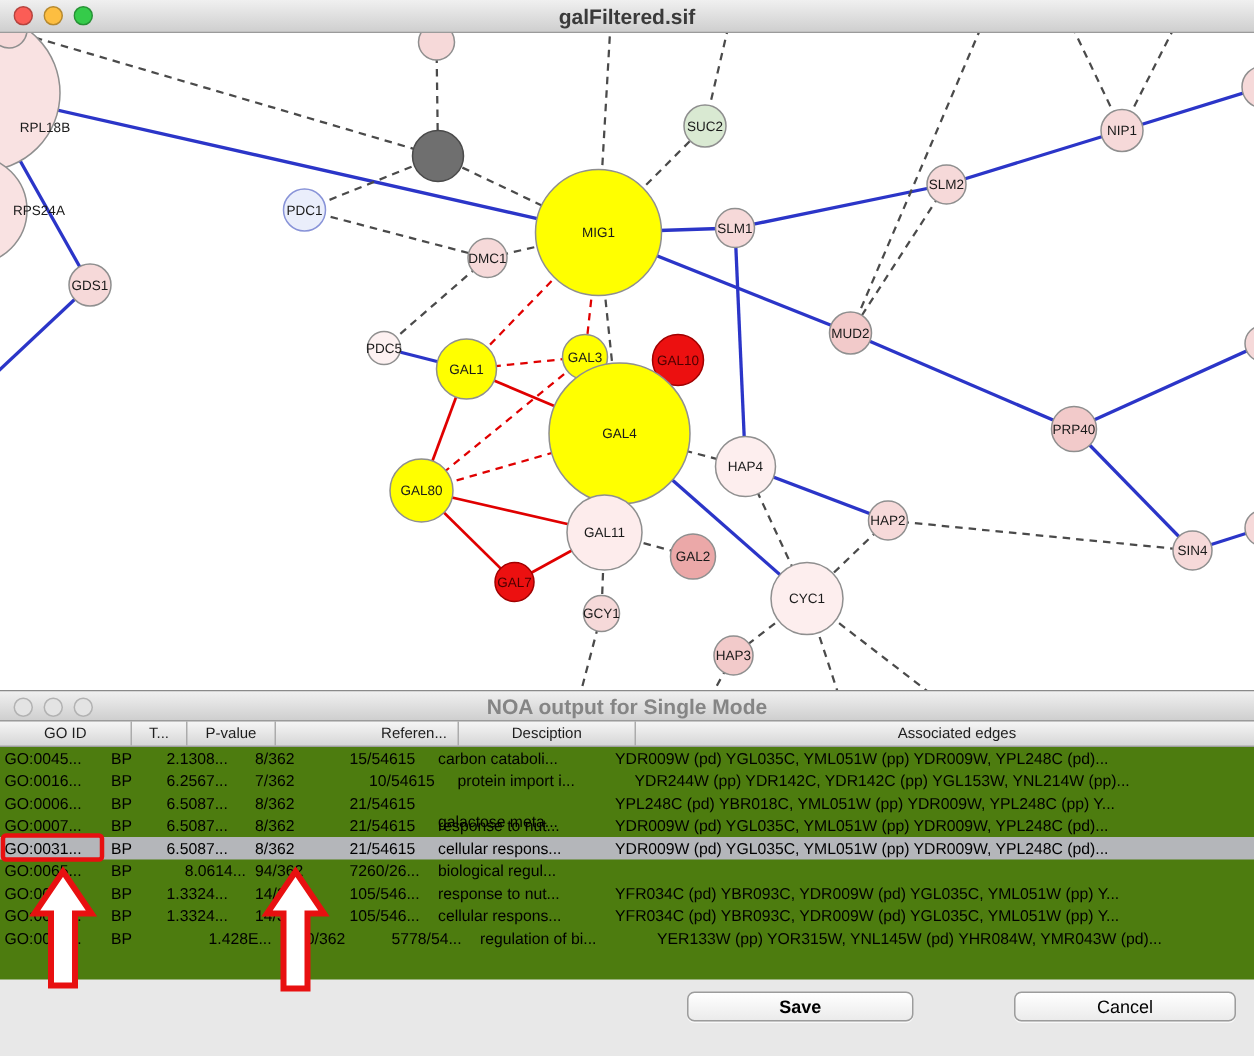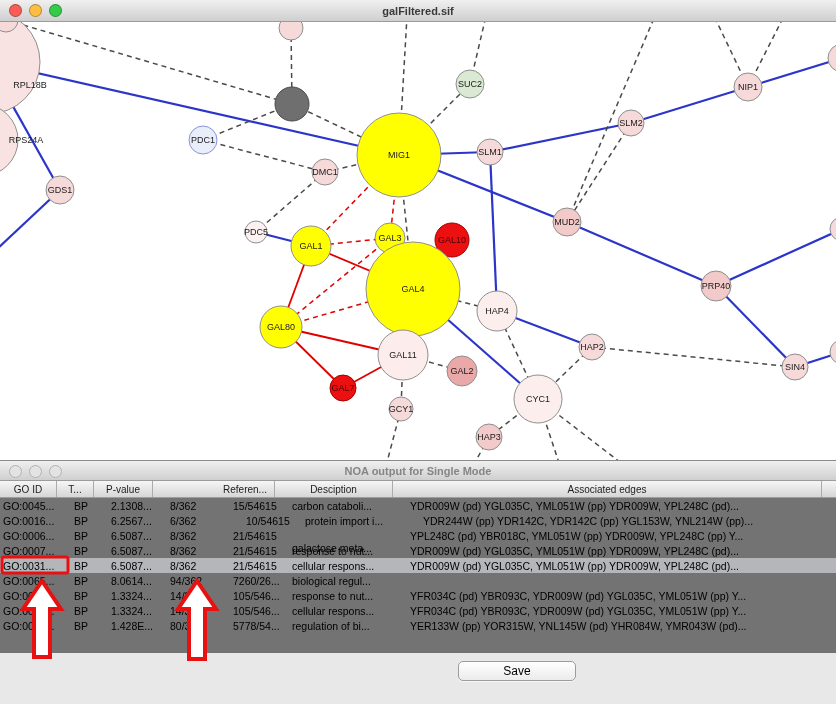"galFiltered.sif" .titlebar .title { font-size: 11px -> 14px }
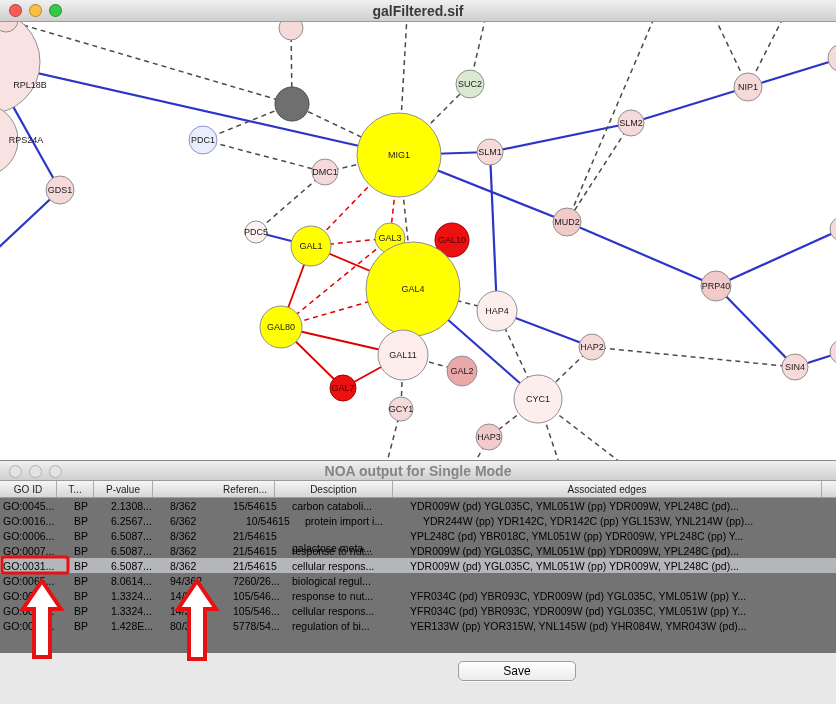"GO ID" div.th { width: 57px -> 88px }
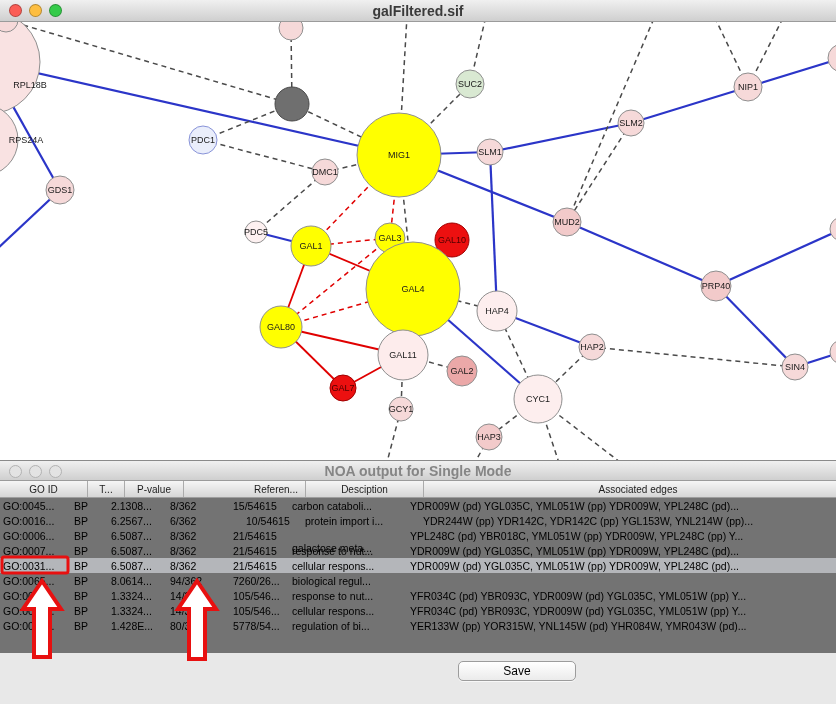"GO:0045..." .table-body { background: #737373 -> #4d7c0f }
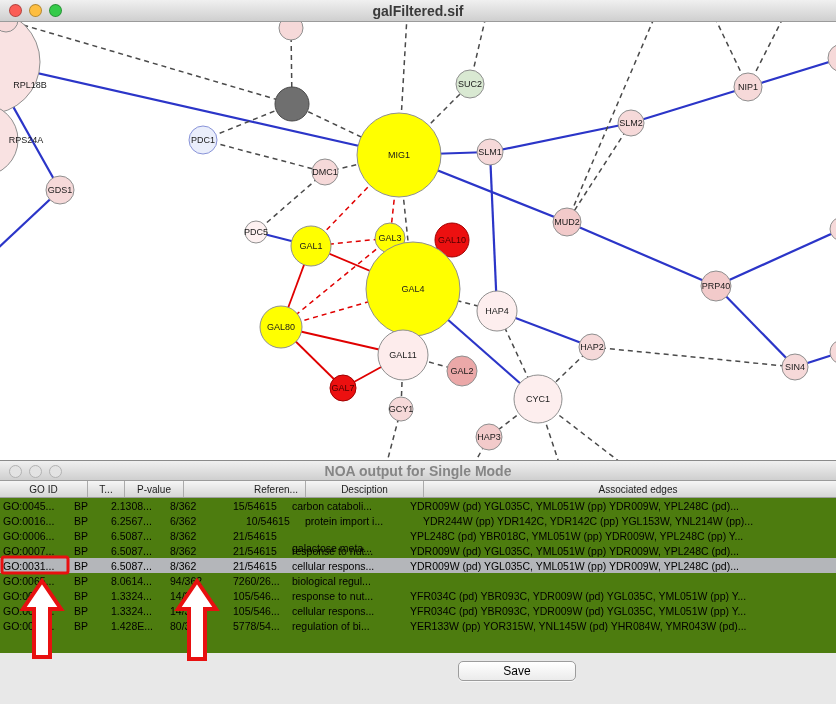"6/362" div.td { text: 6/362 -> 7/362 }
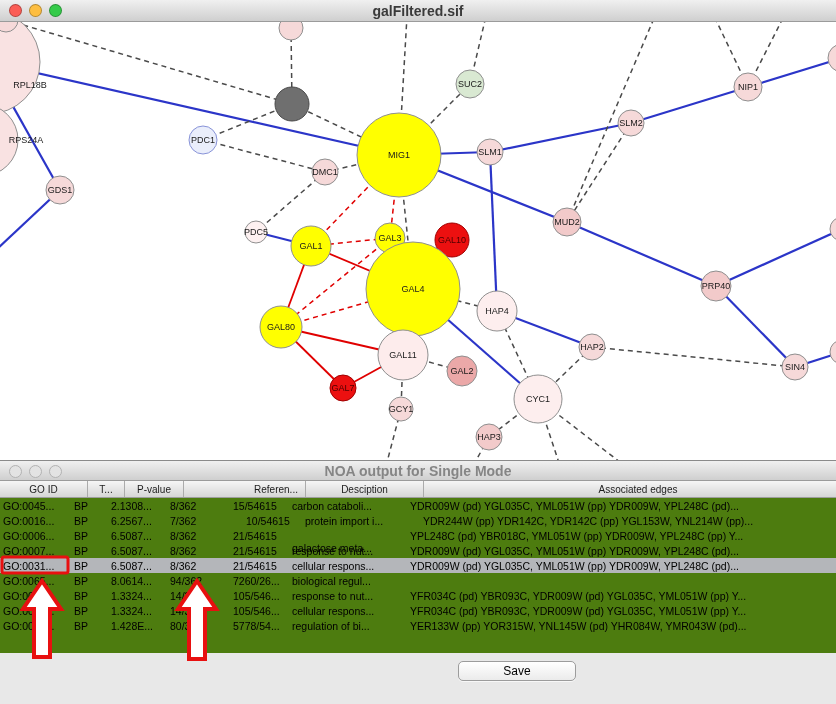"8.0614..." div.td { text-align: none -> right }
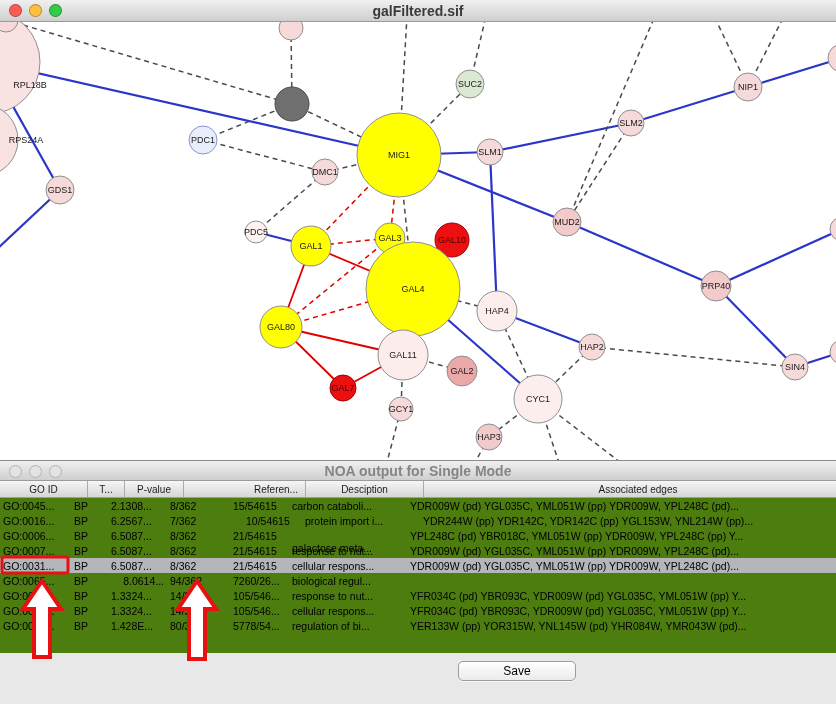"1.428E..." div.td { margin-left: none -> 28px }
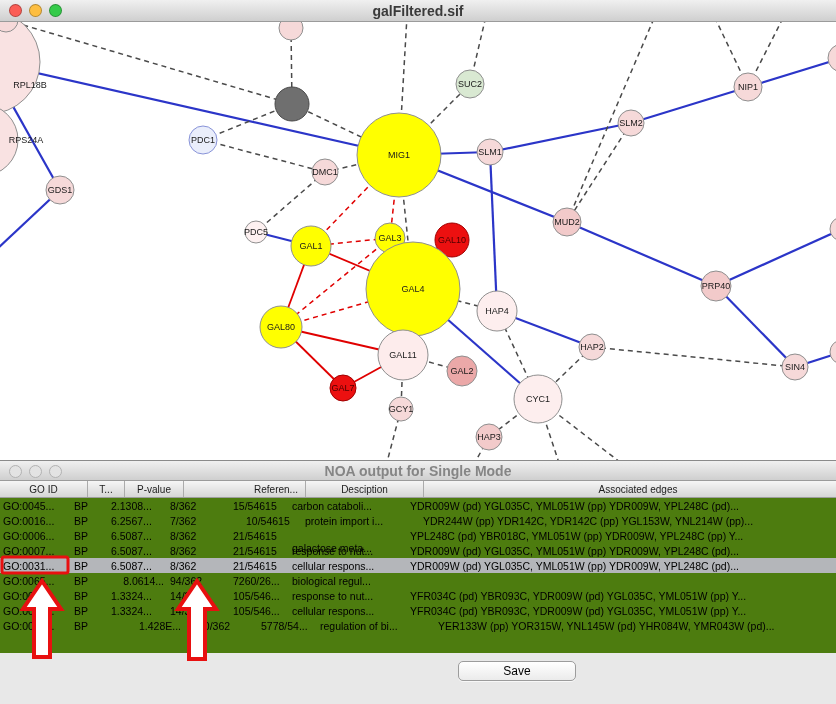"Save" #save-btn { font-weight: none -> bold; width: 118px -> 151px }
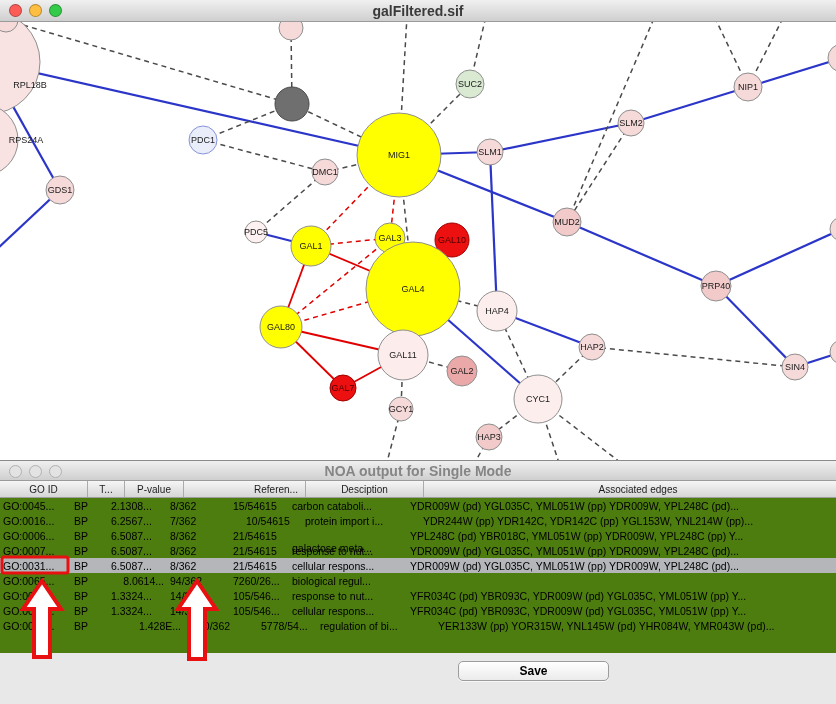"Cancel" button.aqua-btn { html: none -> <button>Cancel</button> }
